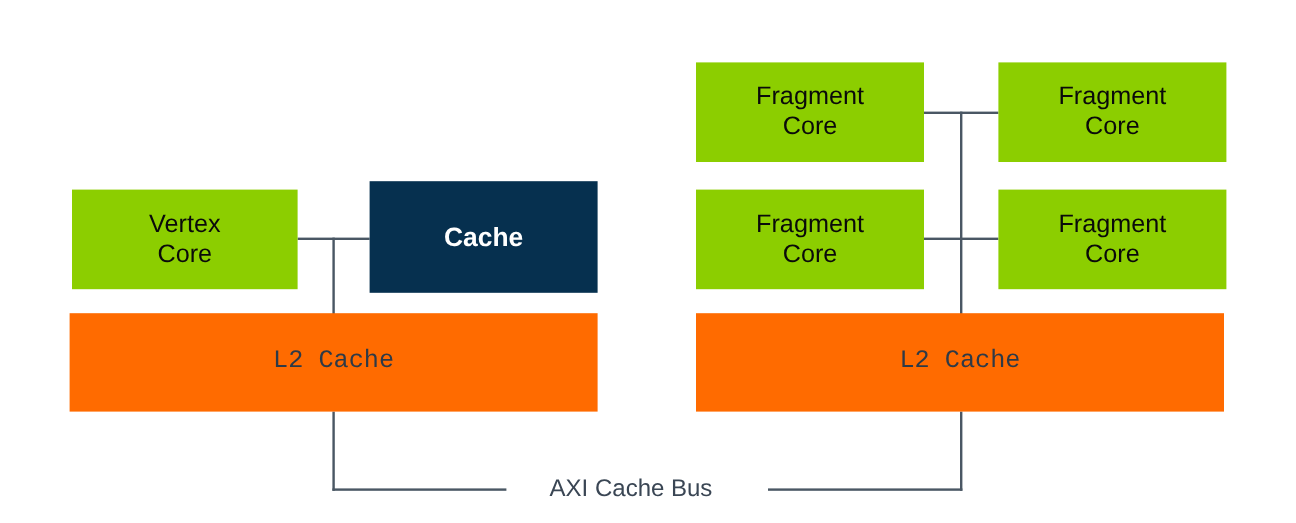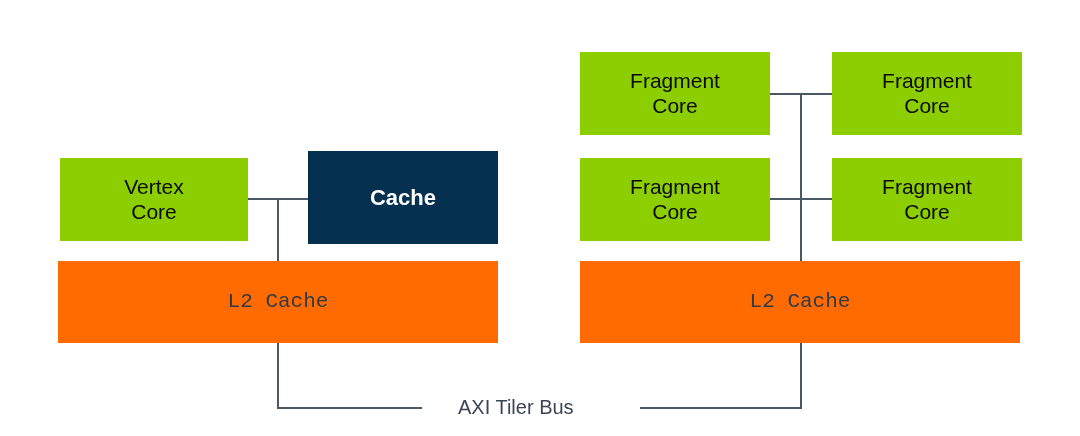"AXI Tiler Bus" div.bus-label { text: Tiler -> Cache }
